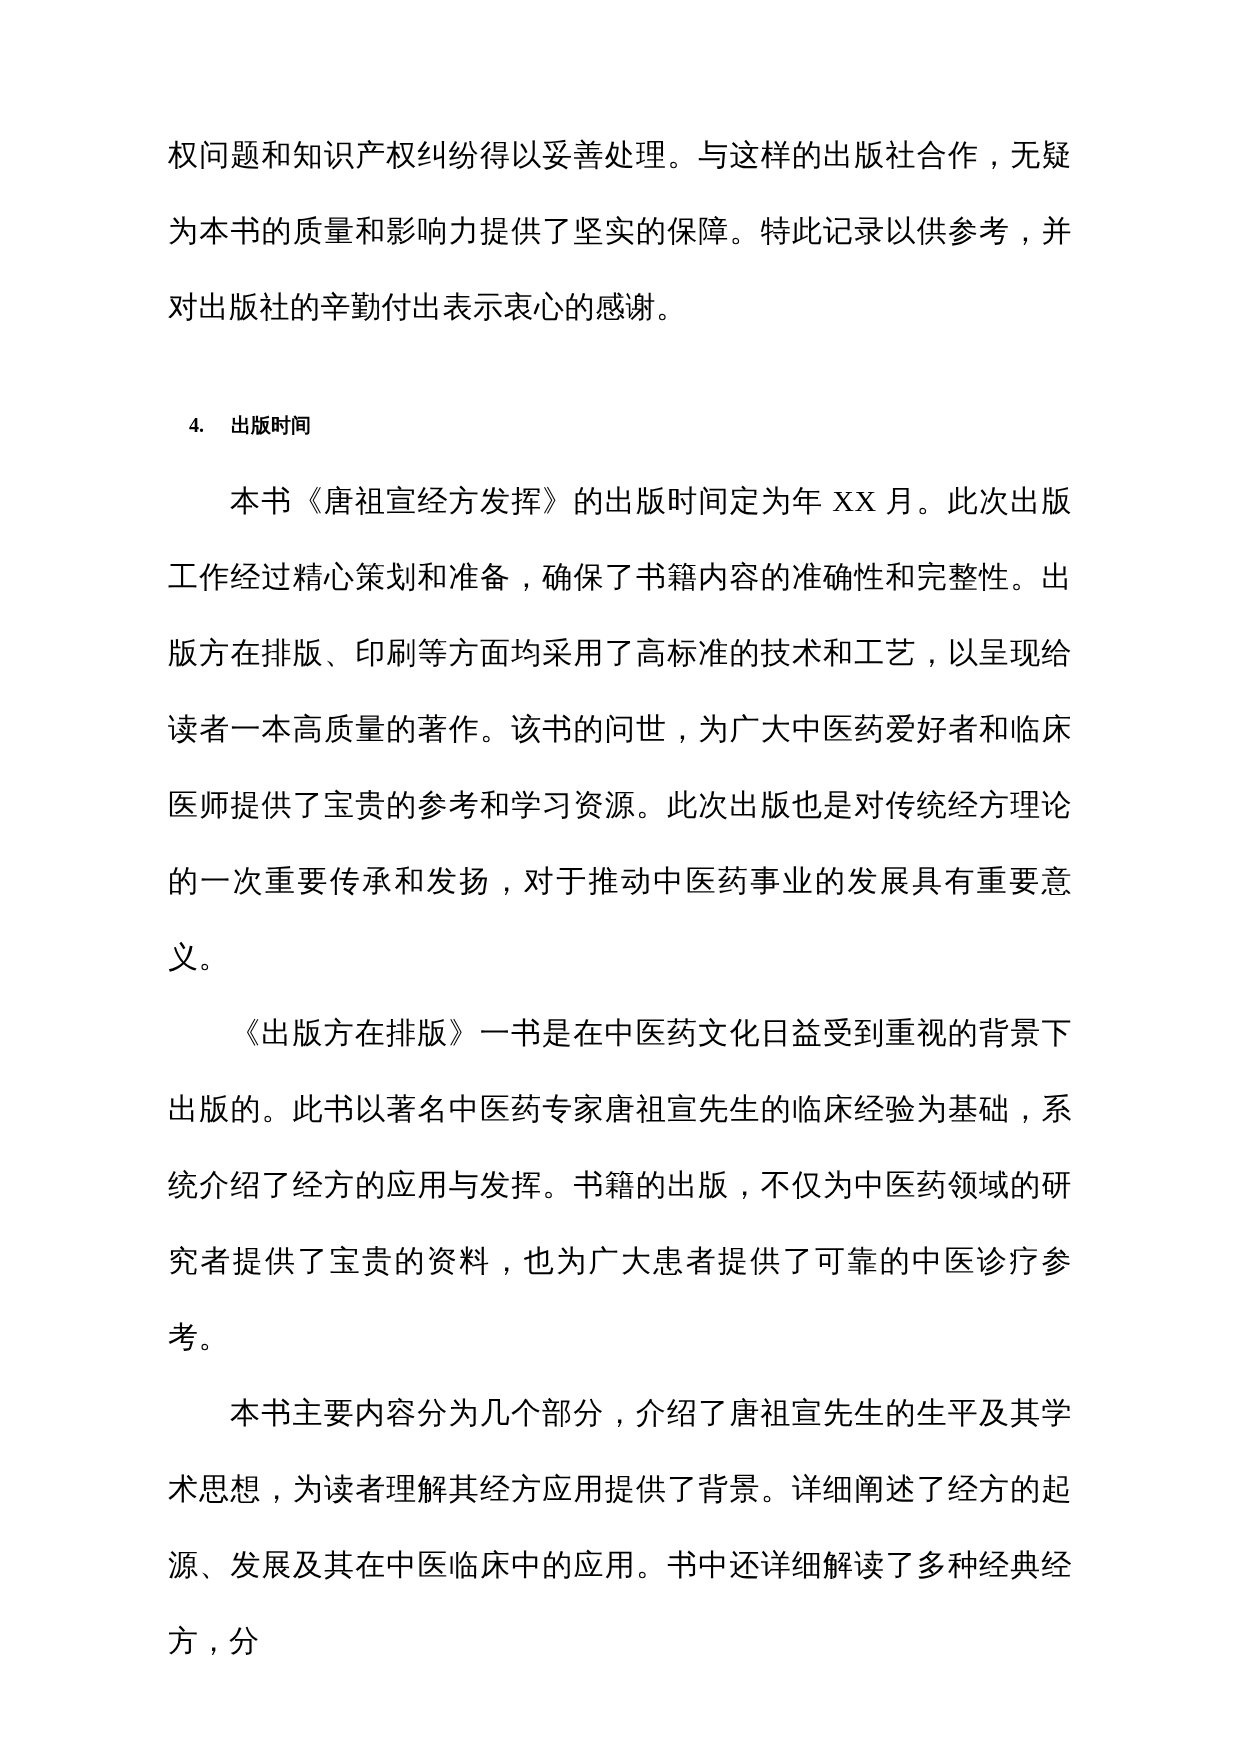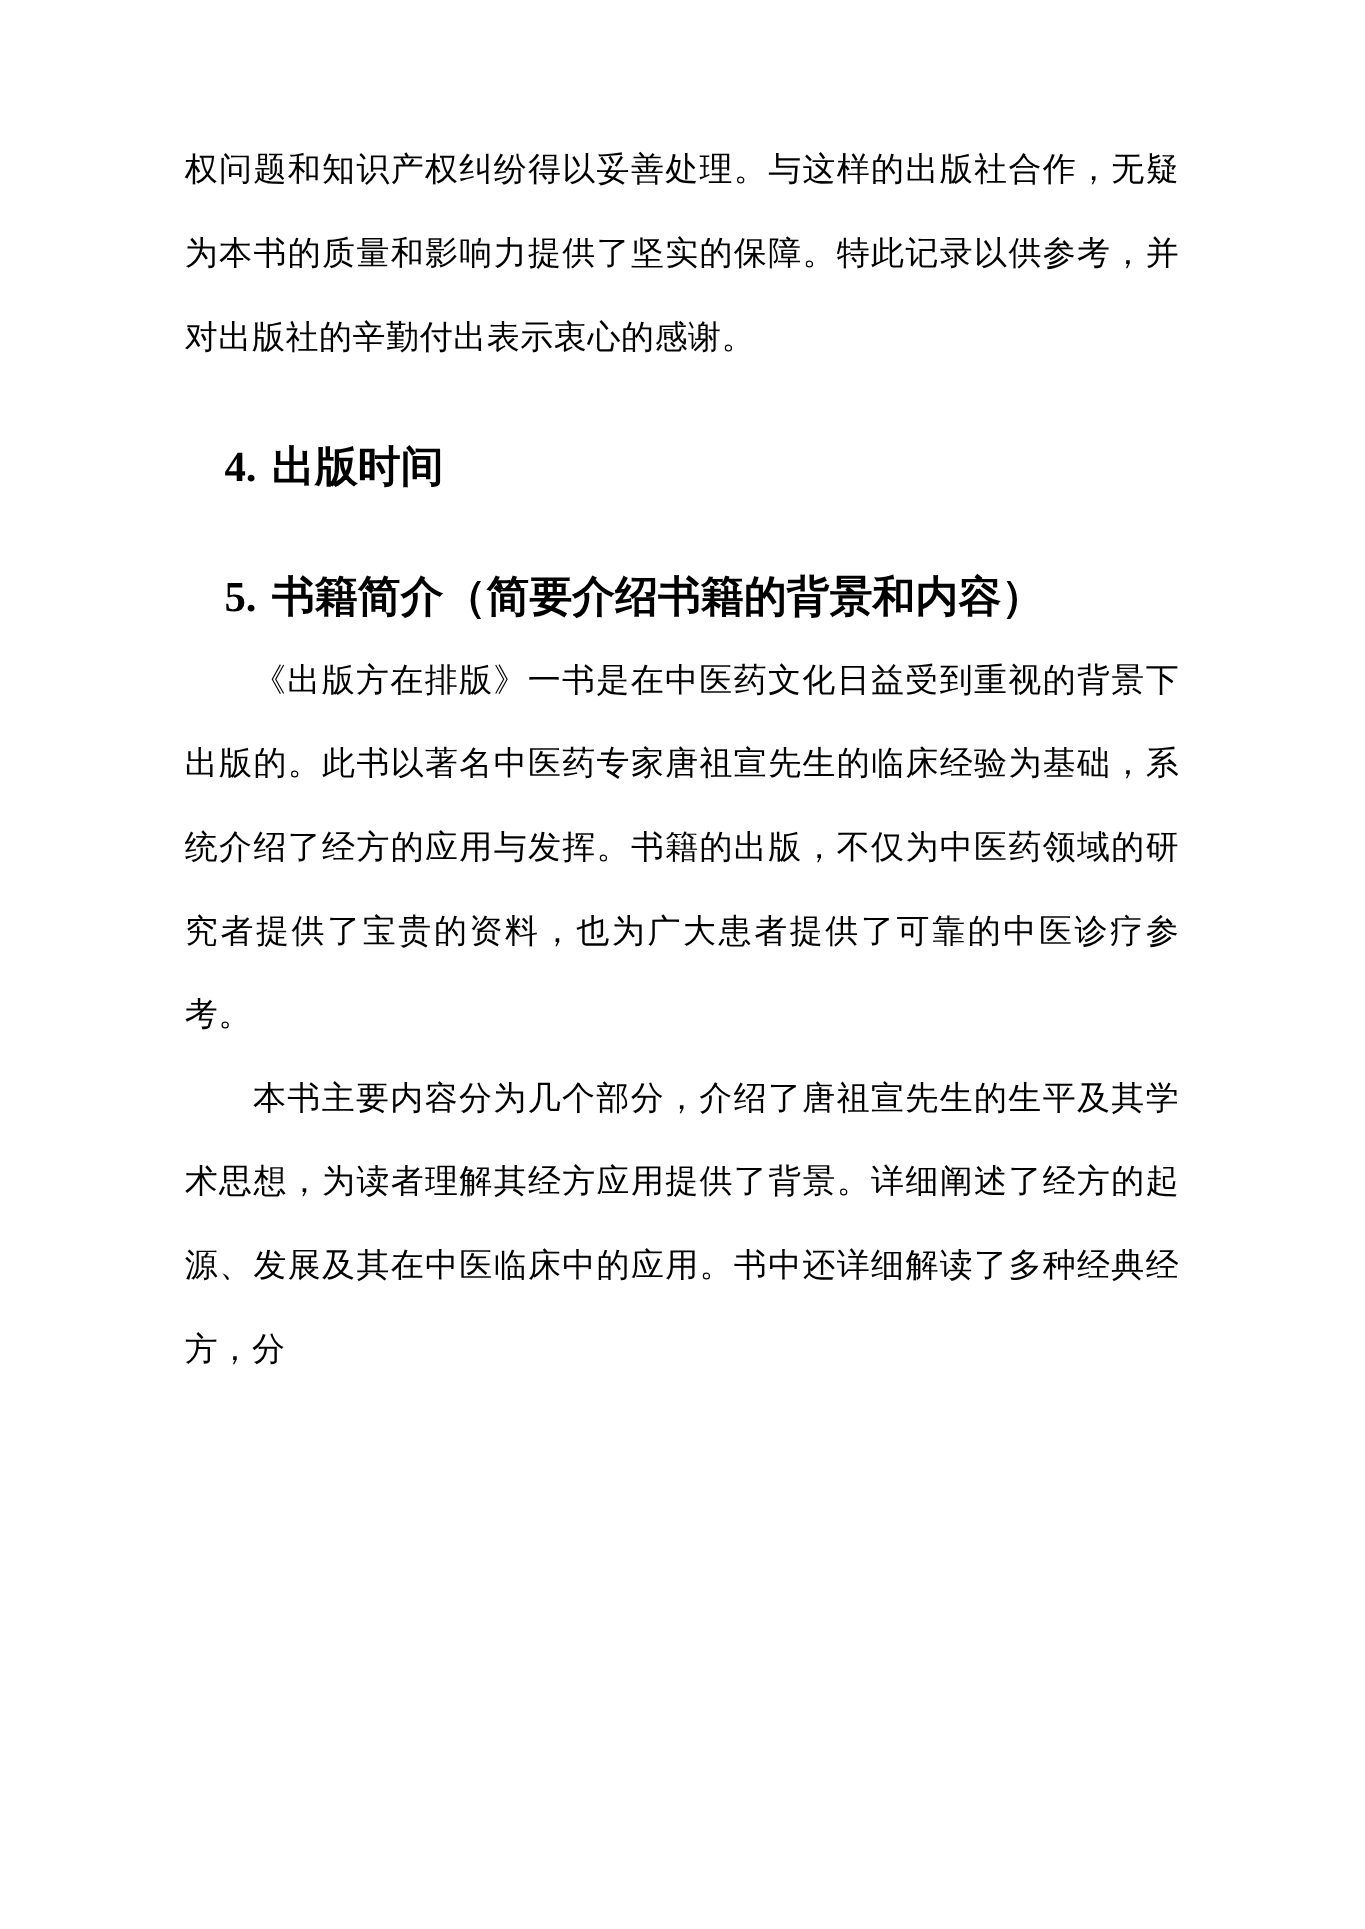"4. 出版时间" .heading { font-size: 39px -> 20px; margin: 42px 0 0 36px -> 42px 0 0 21px }
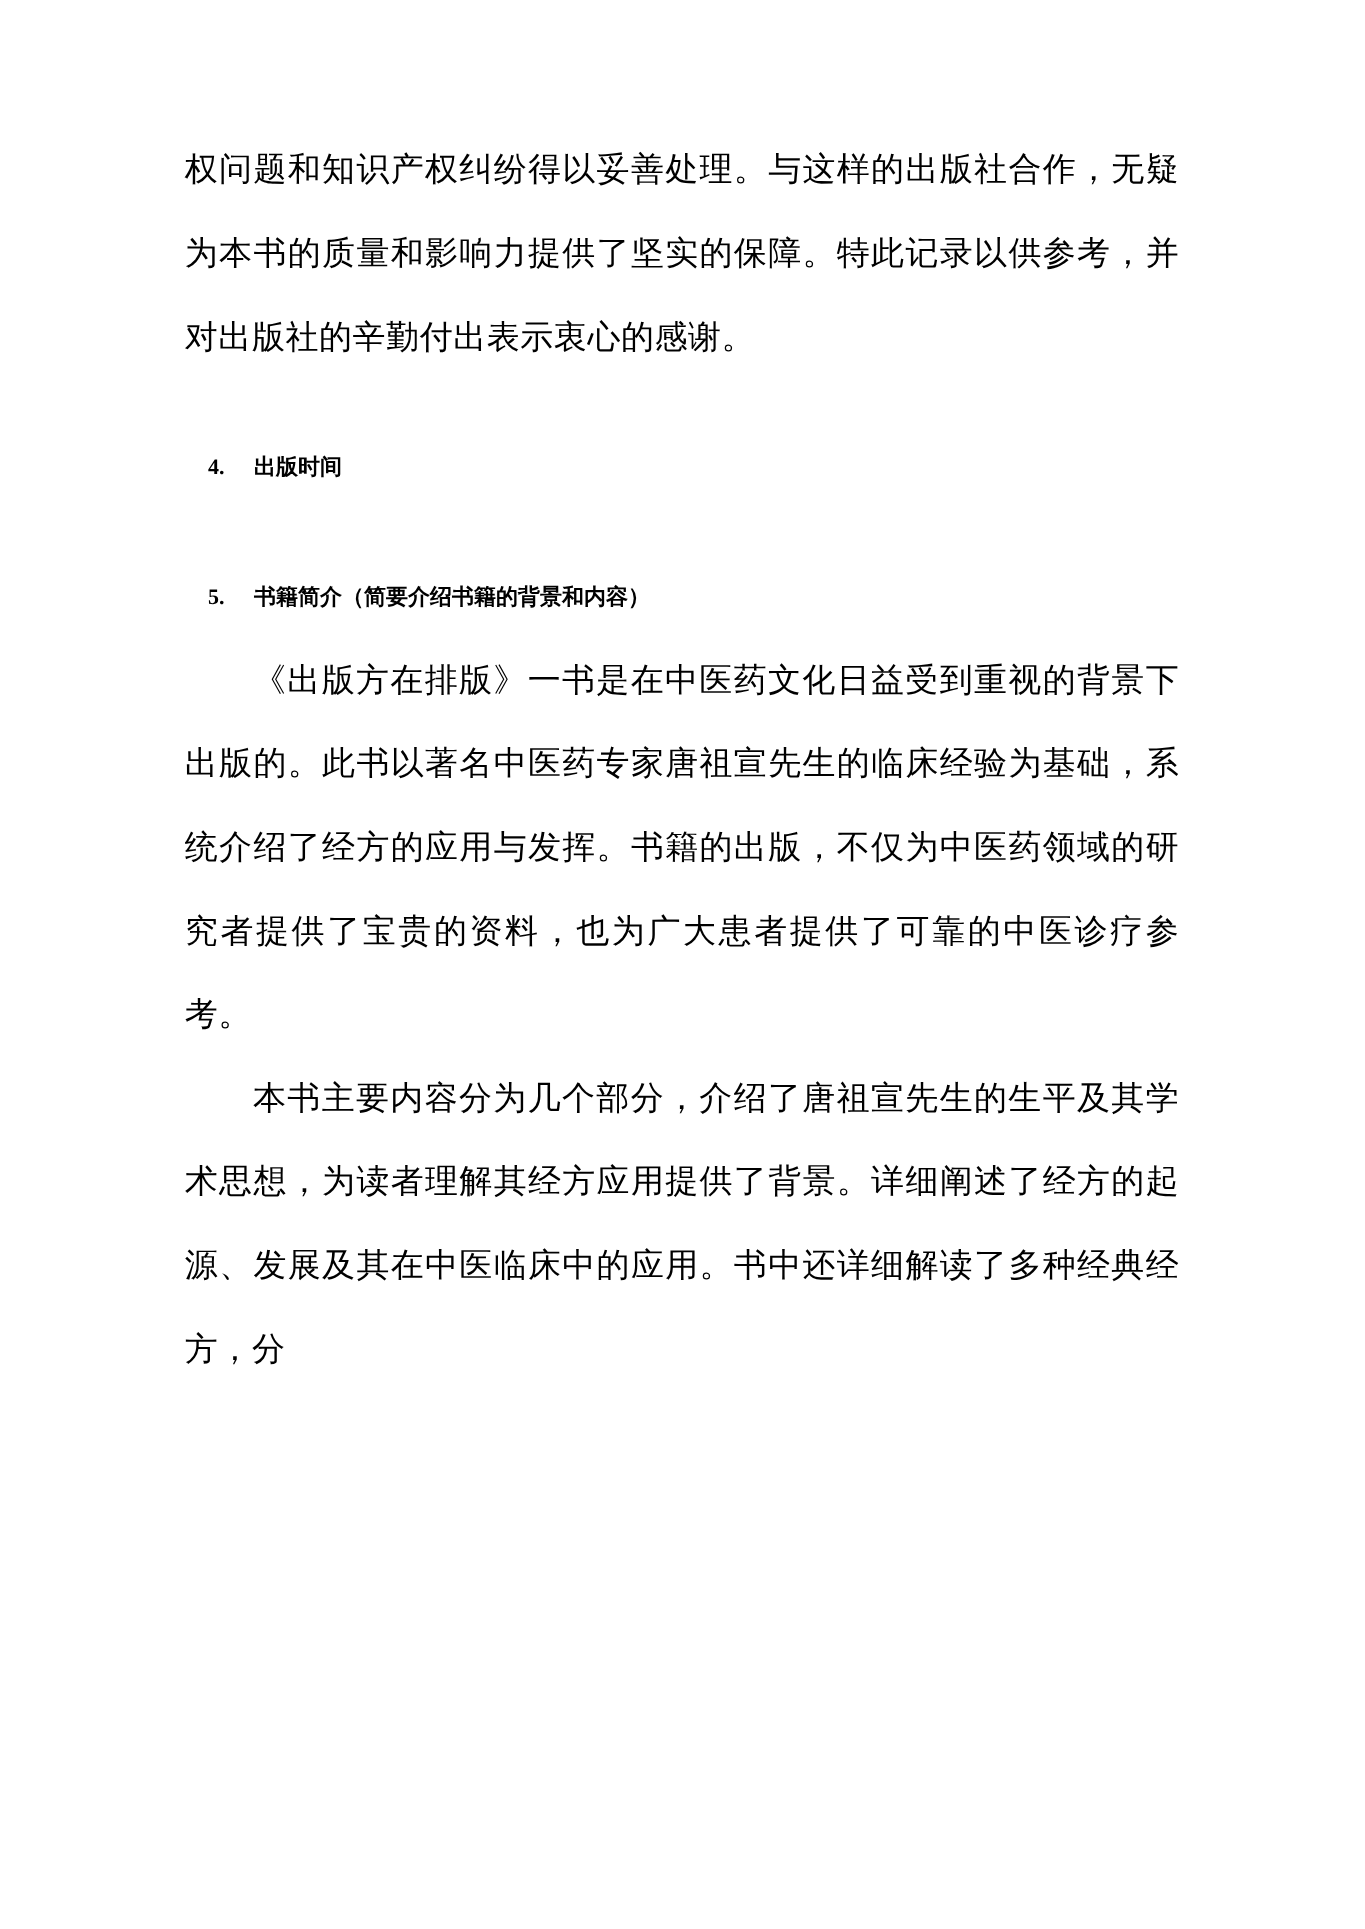"本书《唐祖宣经方发挥》的出版时间定为年 XX" p.para { html: none -> <p>本书《唐祖宣经方发挥》的出版时间定为年 XX 月。此次出版工作经过精心策划和准备，确保了书籍内容的准确性和完整性。出版方在排版、印刷等方面均采用了高标准的技术和工艺，以呈现给读者一本高质量的著作。该书的问世，为广大中医药爱好者和临床医师提供了宝贵的参考和学习资源。此次出版也是对传统经方理论的一次重要传承和发扬，对于推动中医药事业的发展具有重要意义。</p> }
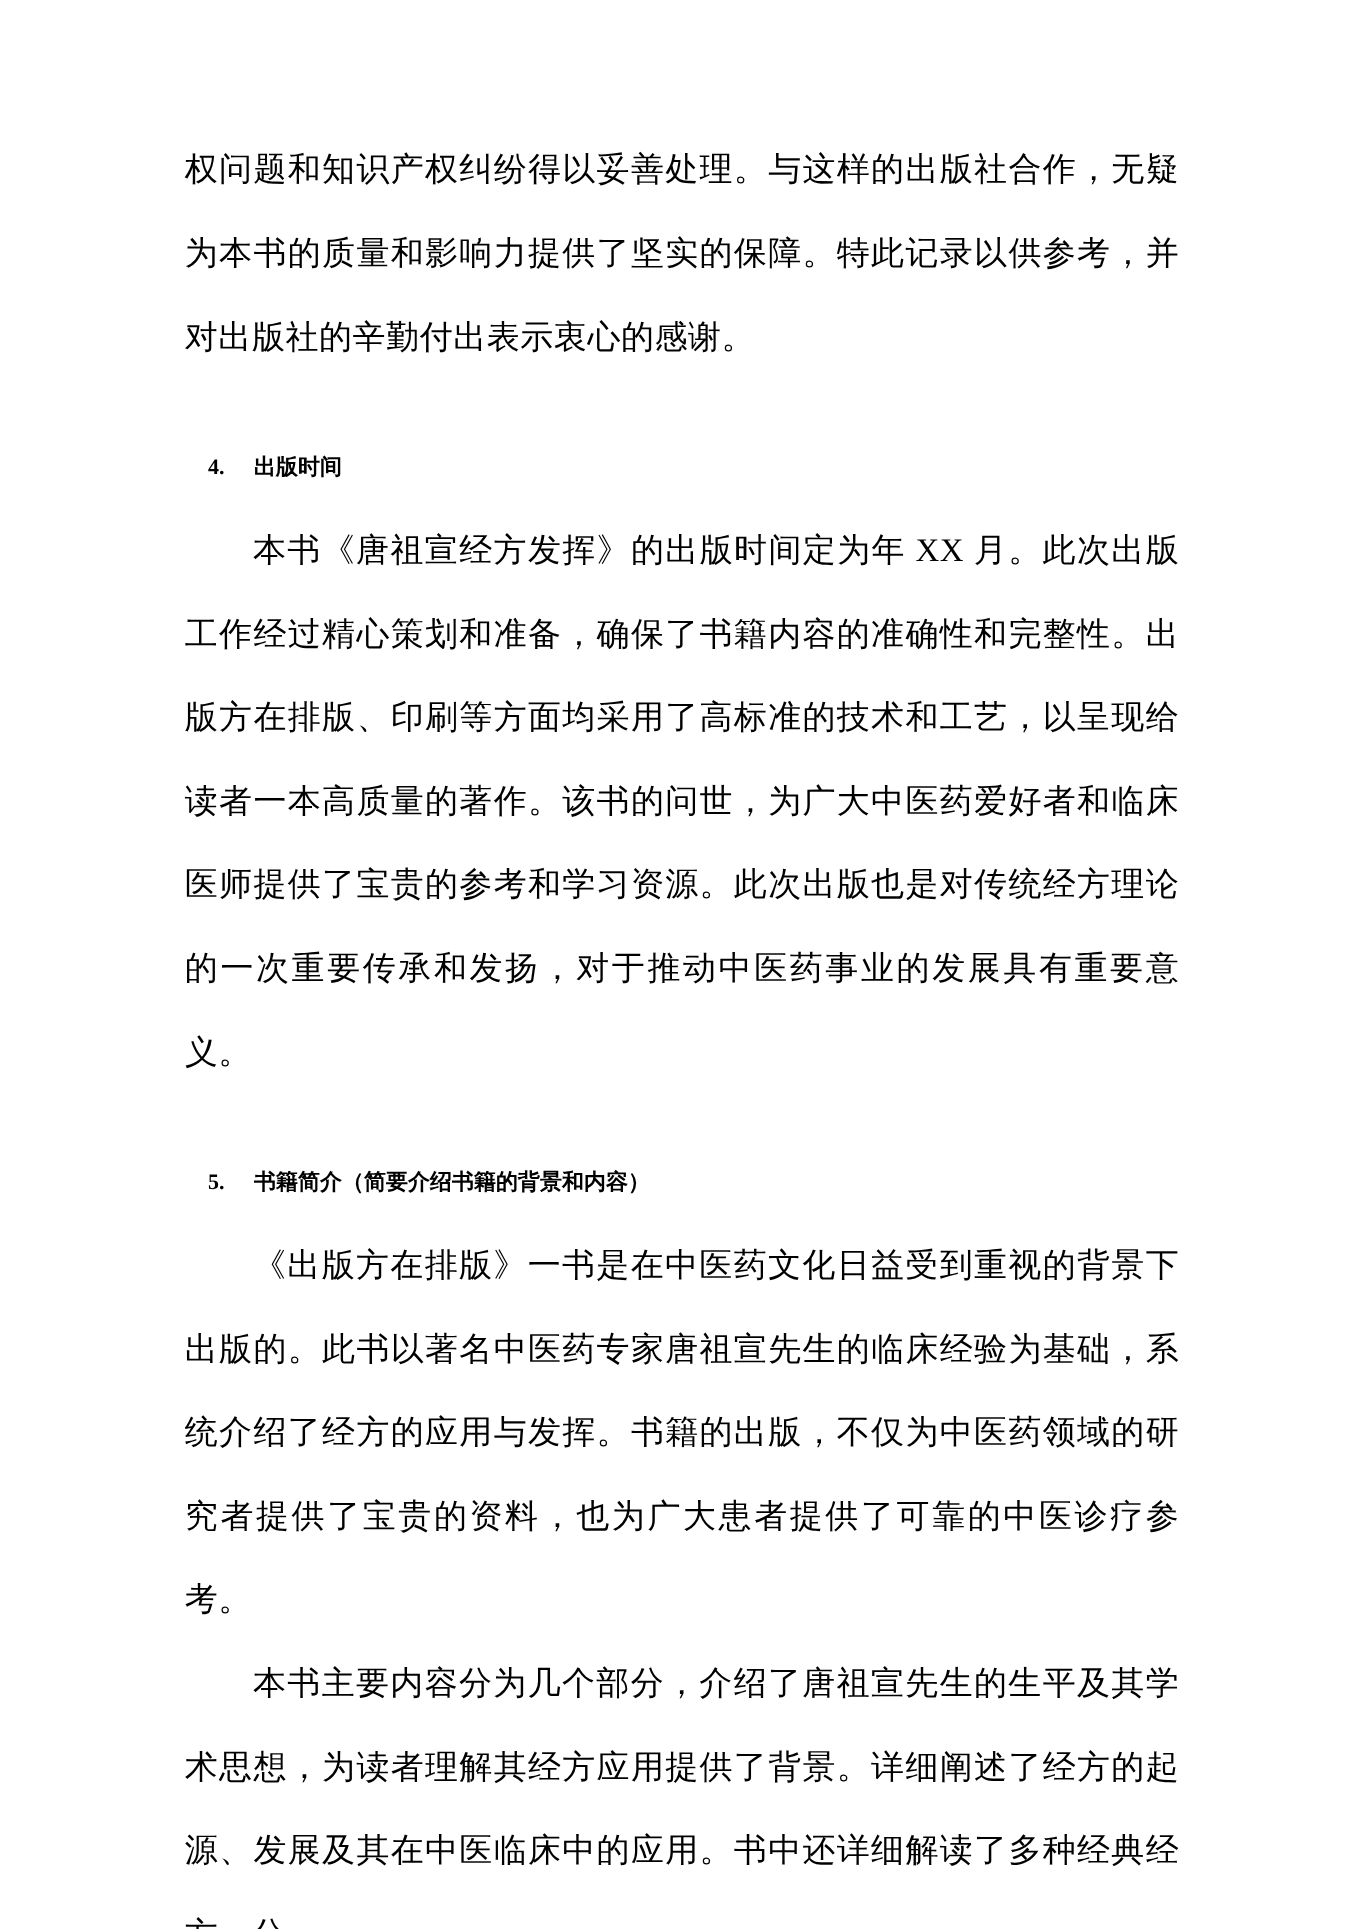"5. 书籍简介（简要介绍书籍的背景和内容）" h2.heading { html: <h2> <span>5.</span><span>书籍简介（简要介绍书籍的背景和内容）</span> </h2> -> none }
